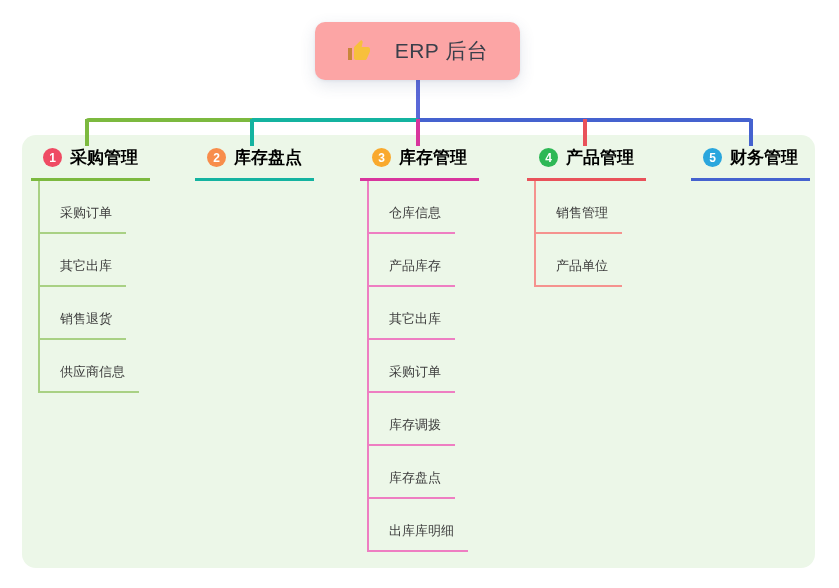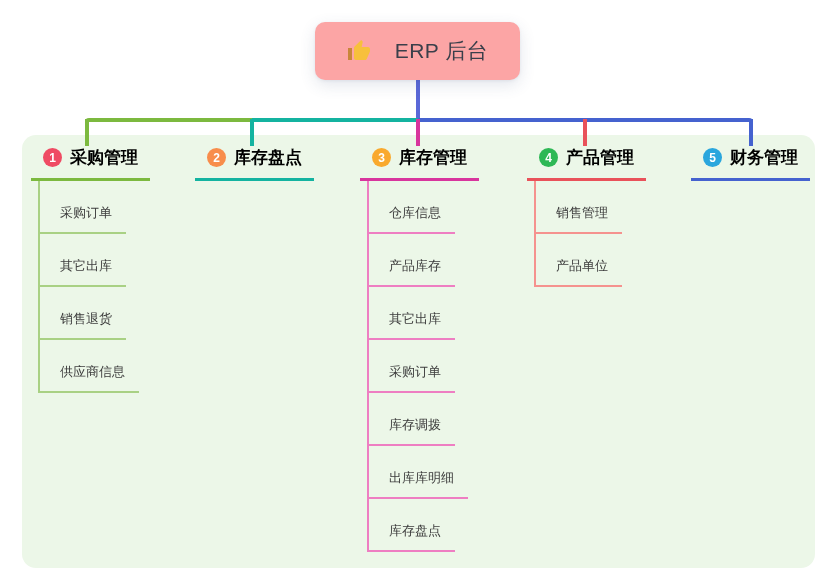"出库库明细" div.child { order: before "库存盘点" -> after "库存盘点" }
